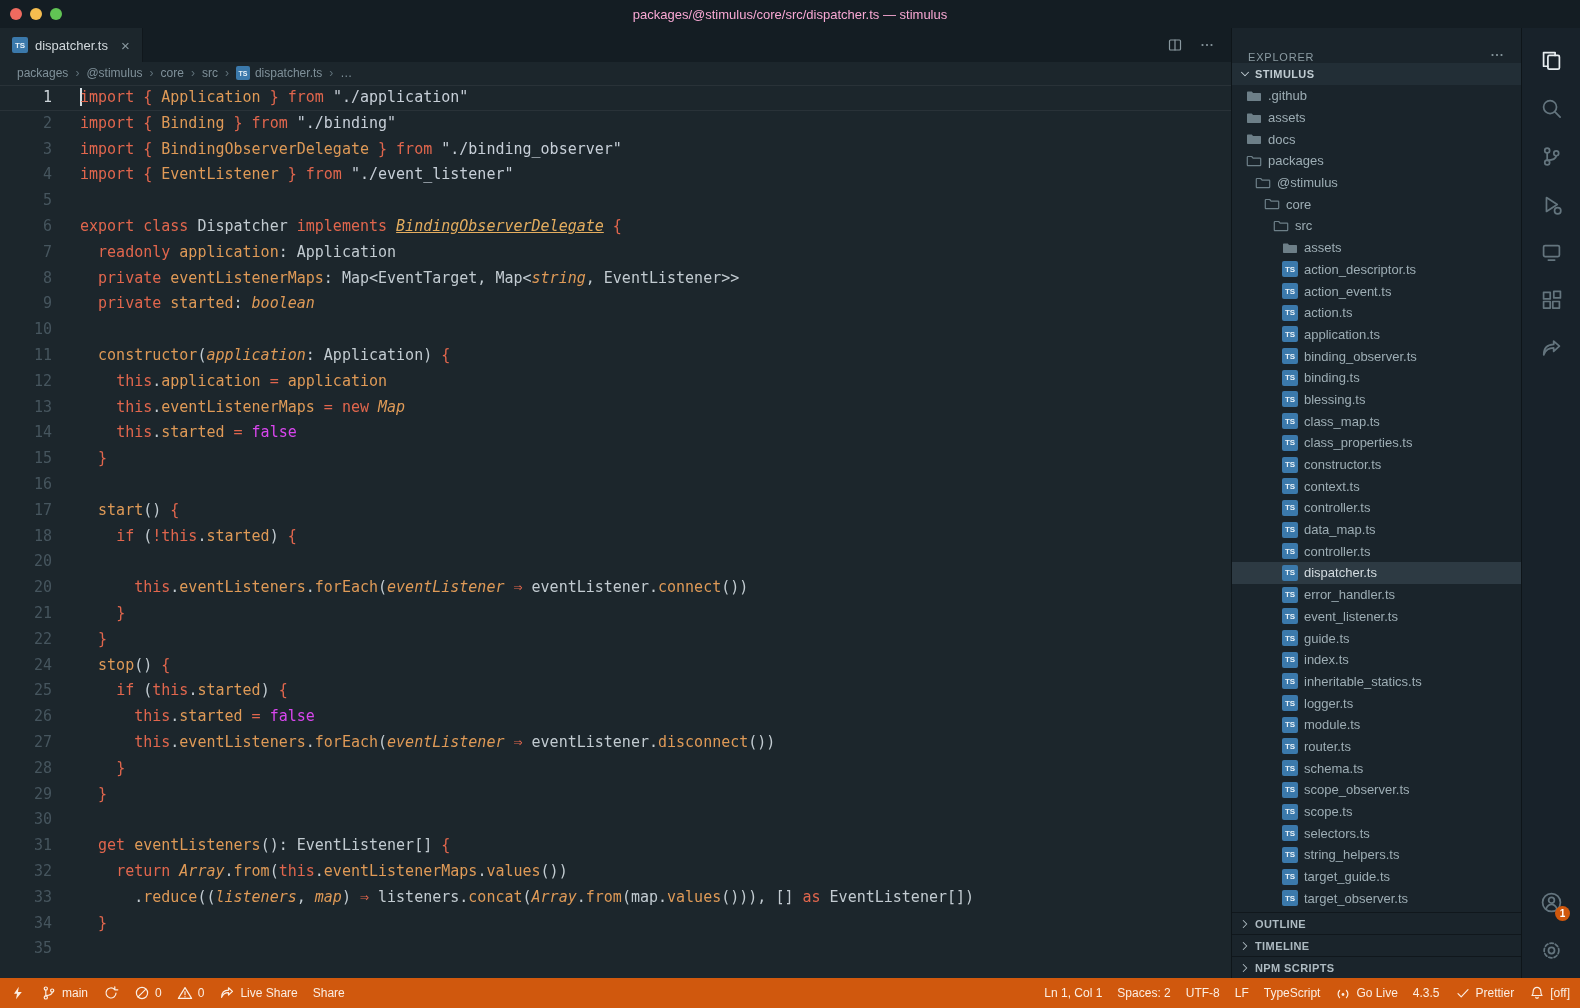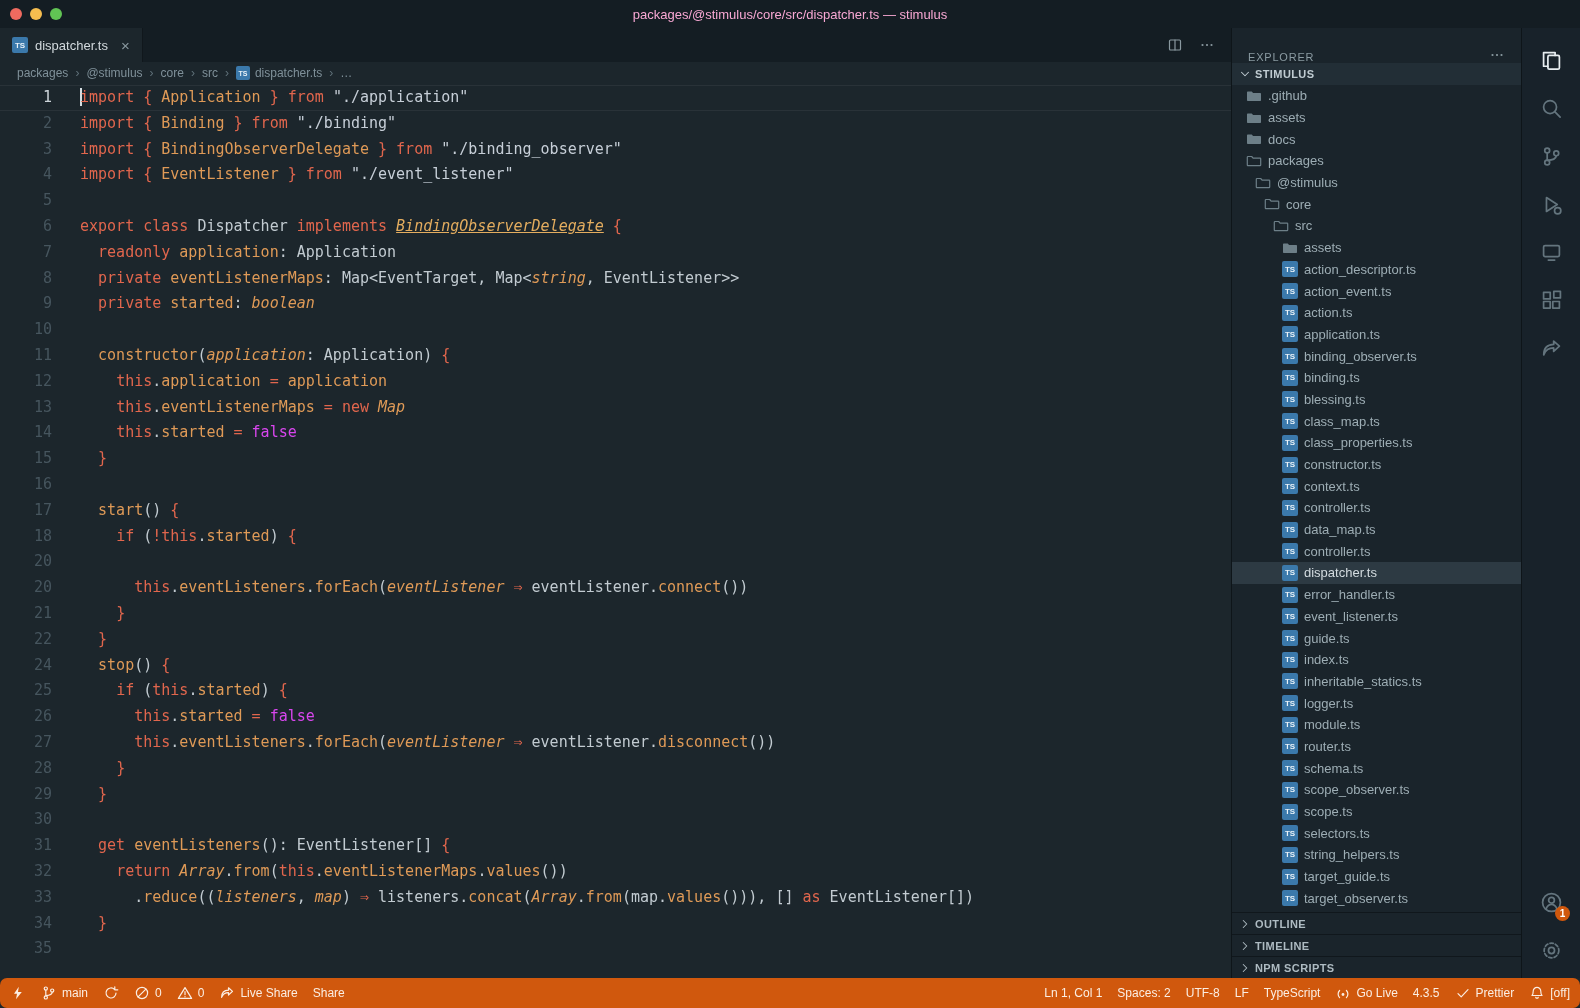"main" .statusbar { border-radius: 7px -> none }
